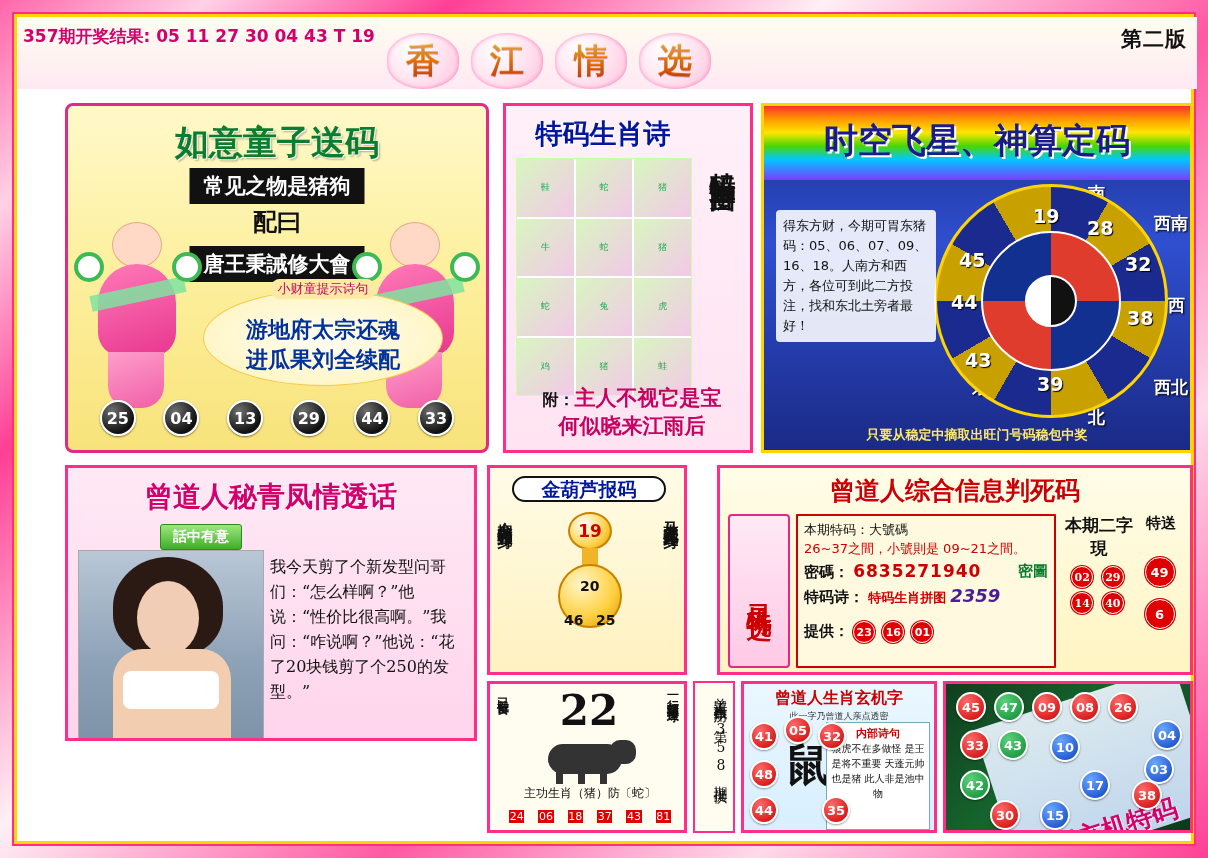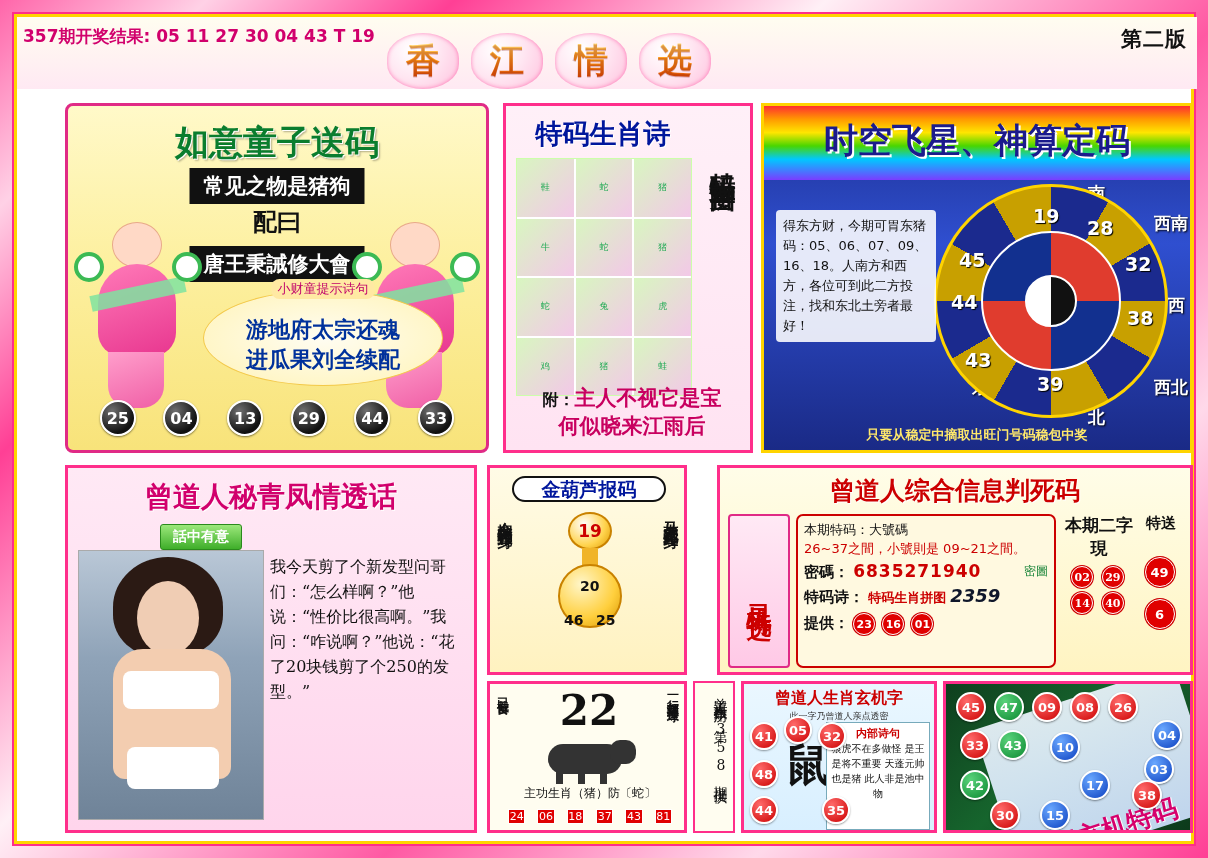"曾道人秘青凤情透话" #panelD { height: 368px -> 276px }
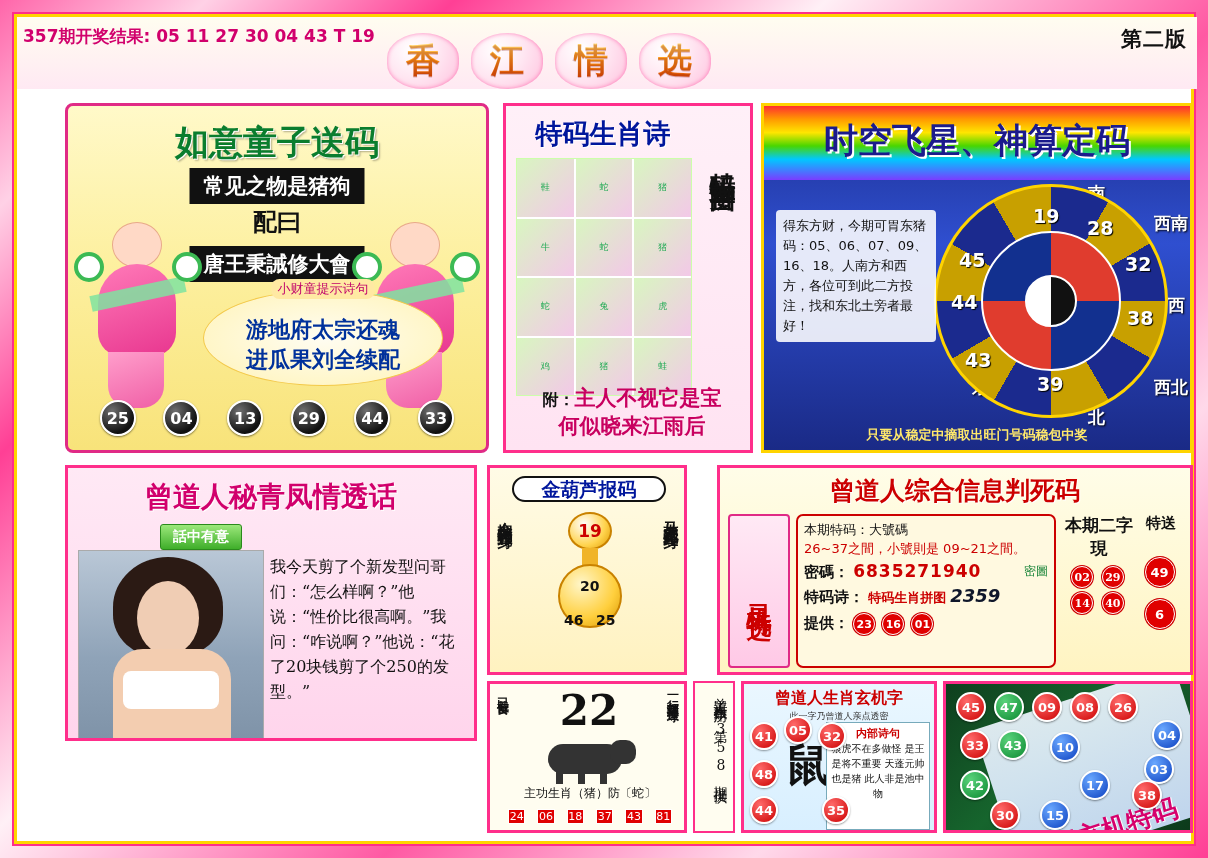"本期特码：大號碼" #fMain { border-radius: 7px -> 1px }
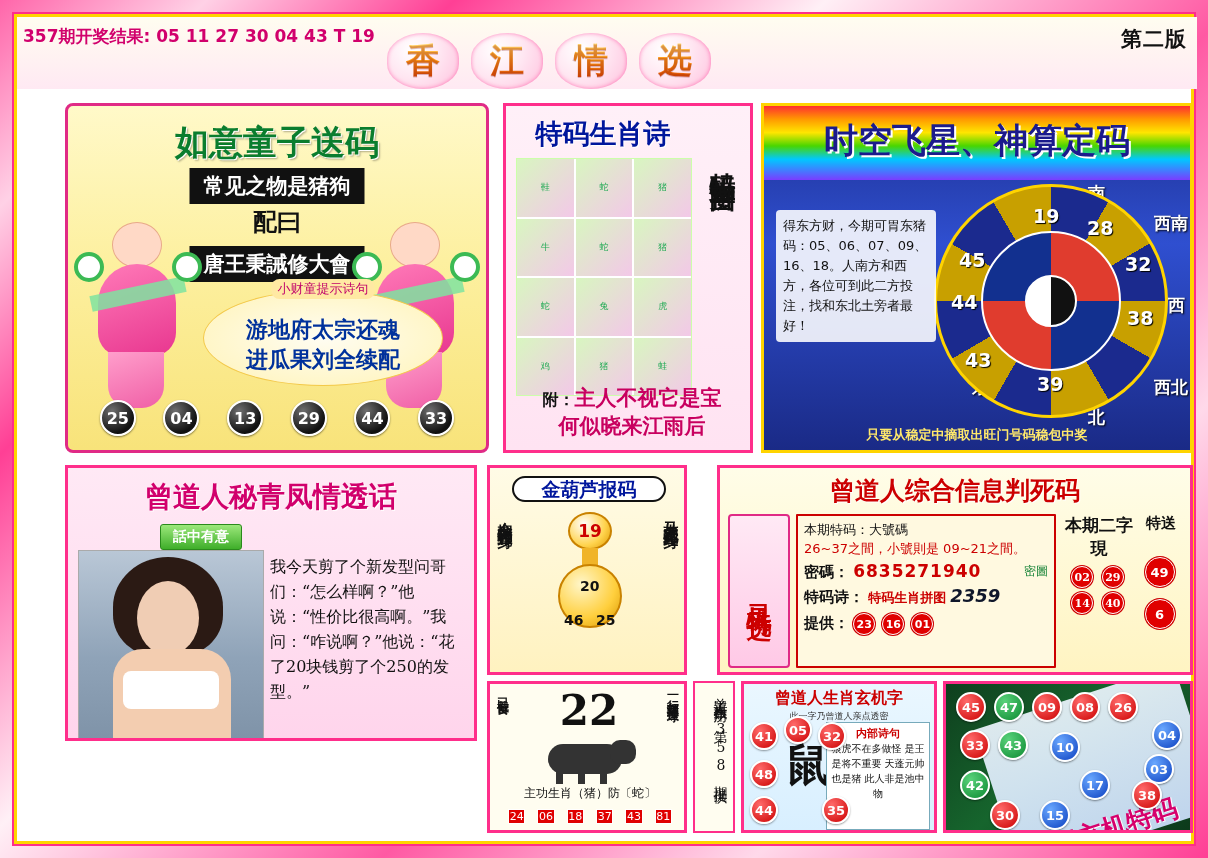"密圖" #fMain .mitu { font-size: 12px -> 15px; font-weight: normal -> bold }
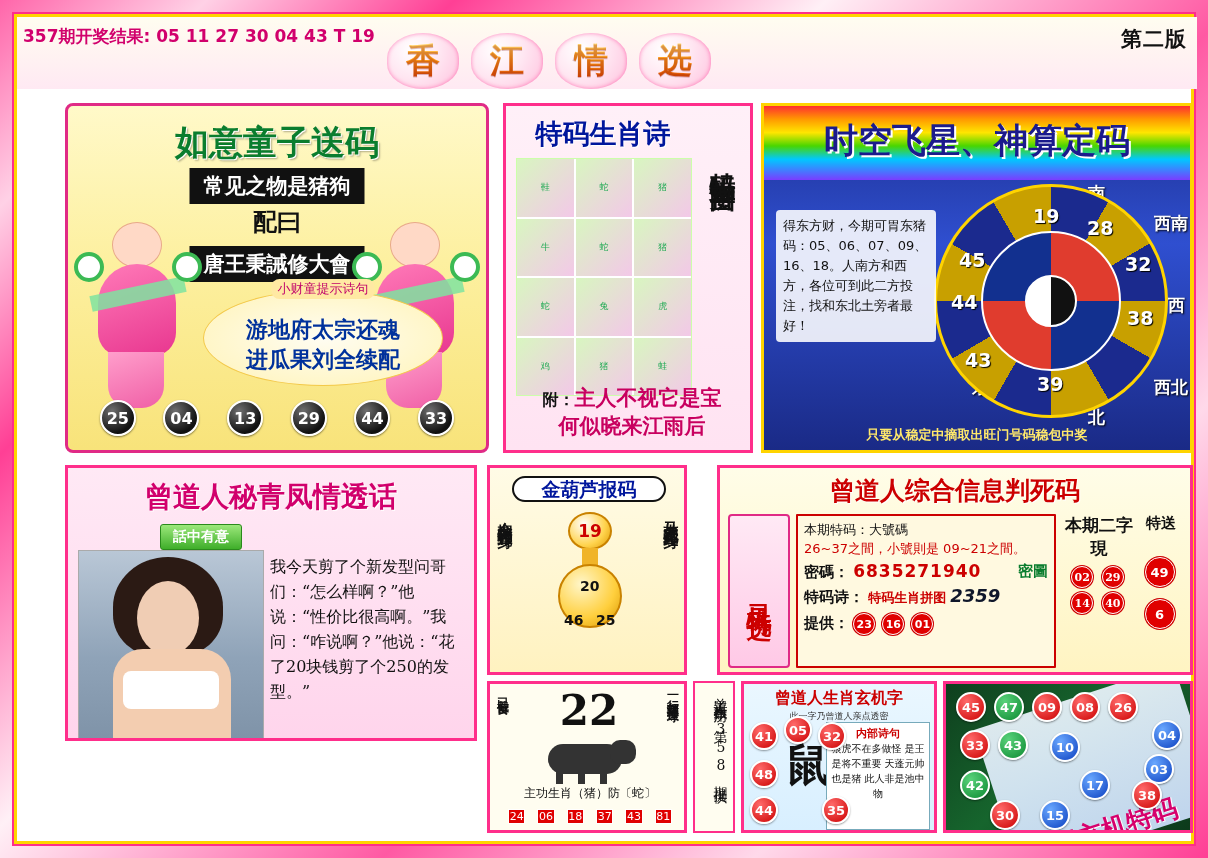"2359" #fMain .poemnum { color: #0f172a -> #4c1d95 }
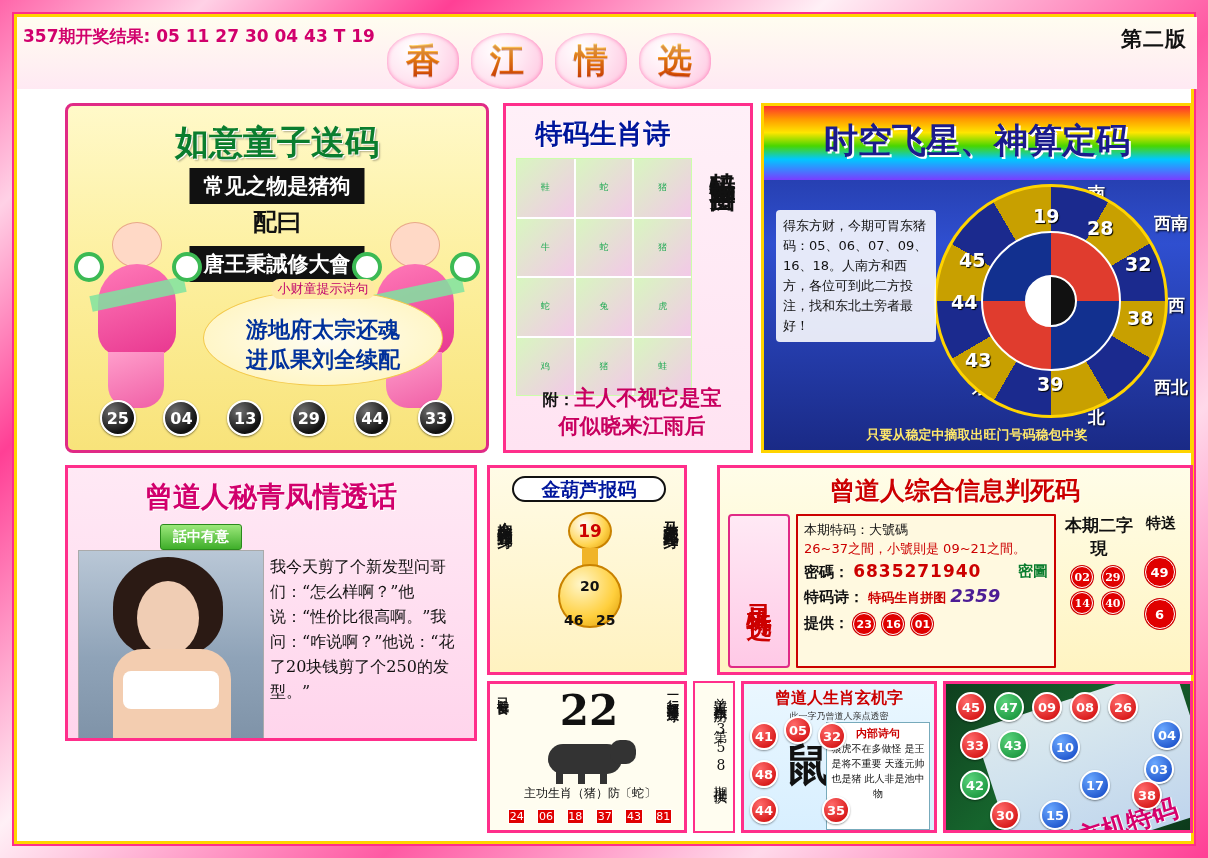"提供： 23 16 01" div { margin-top: 6px -> 14px }
